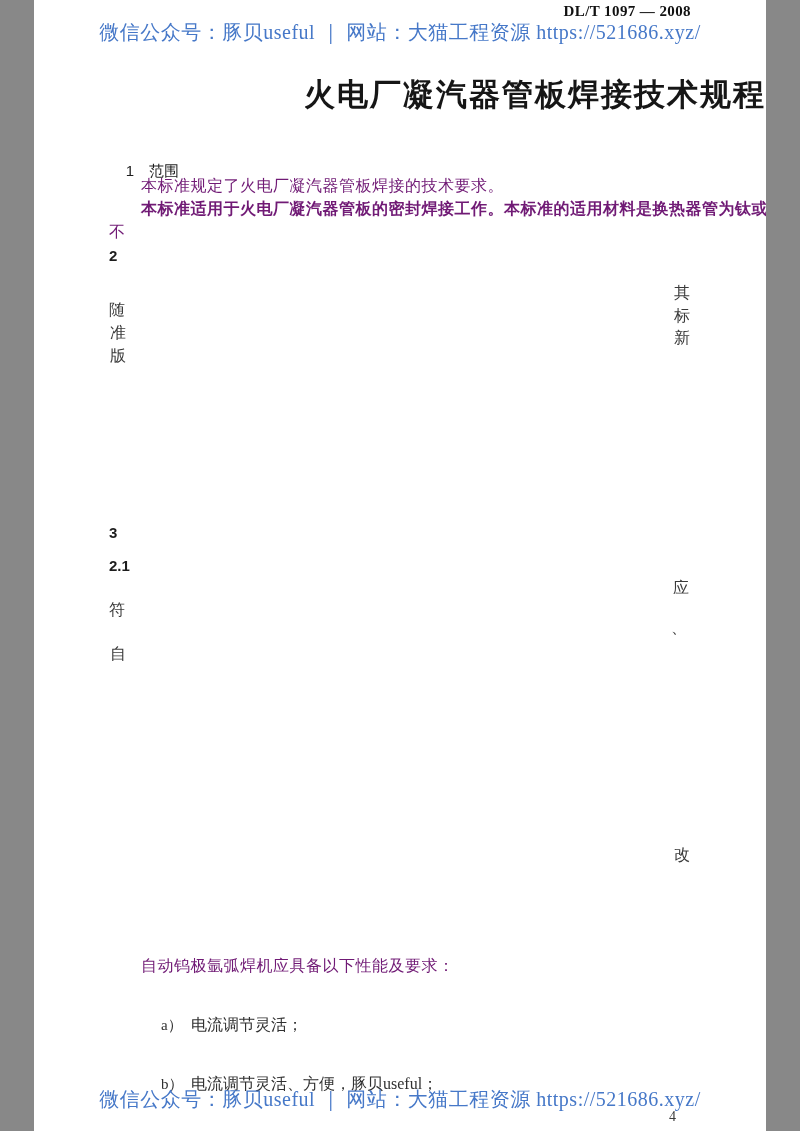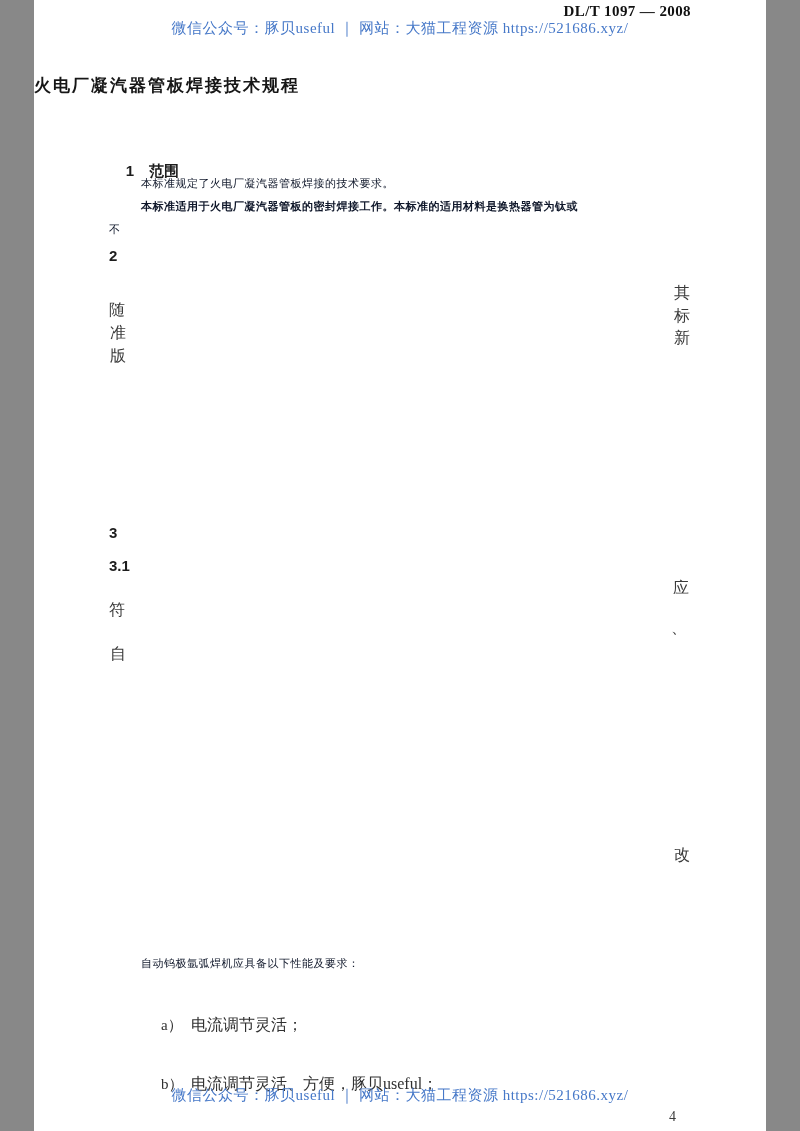"微信公众号：豚贝useful ｜ 网站：大猫工程资源" .promo { font-size: 15px -> 20px }
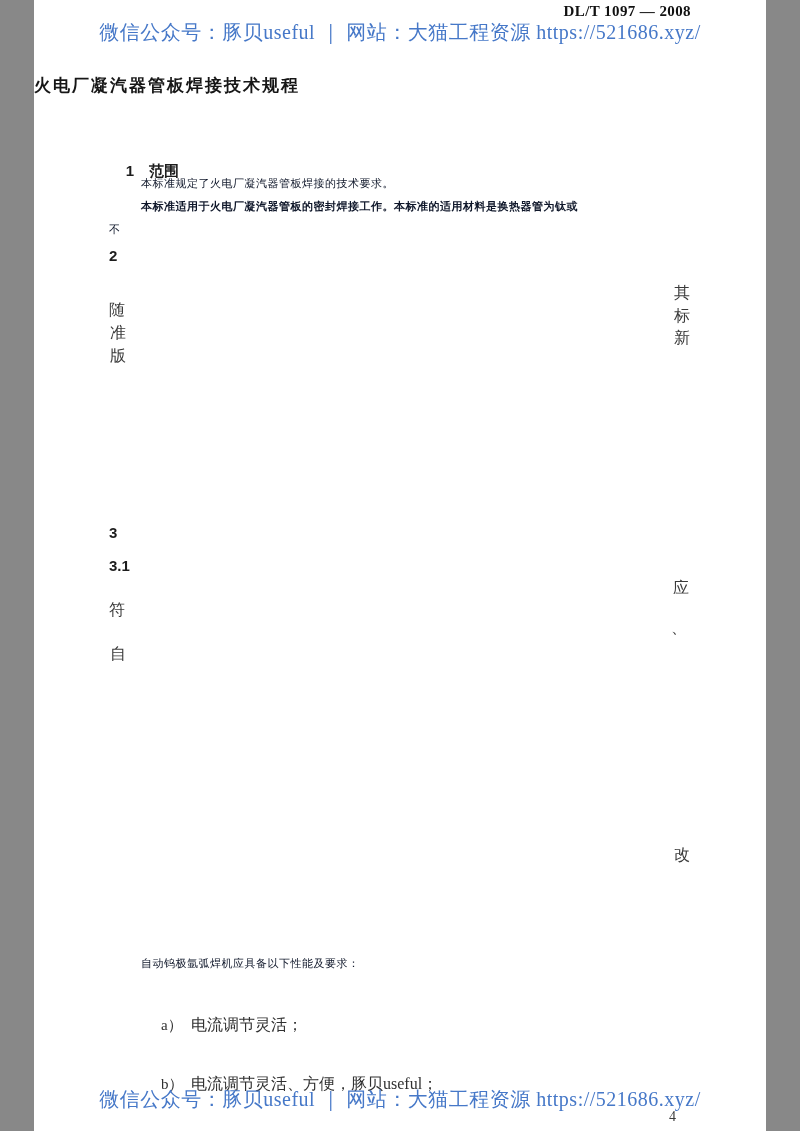"火电厂凝汽器管板焊接技术规程" .doc-title { font-size: 17px -> 31px; text-align: left -> right }
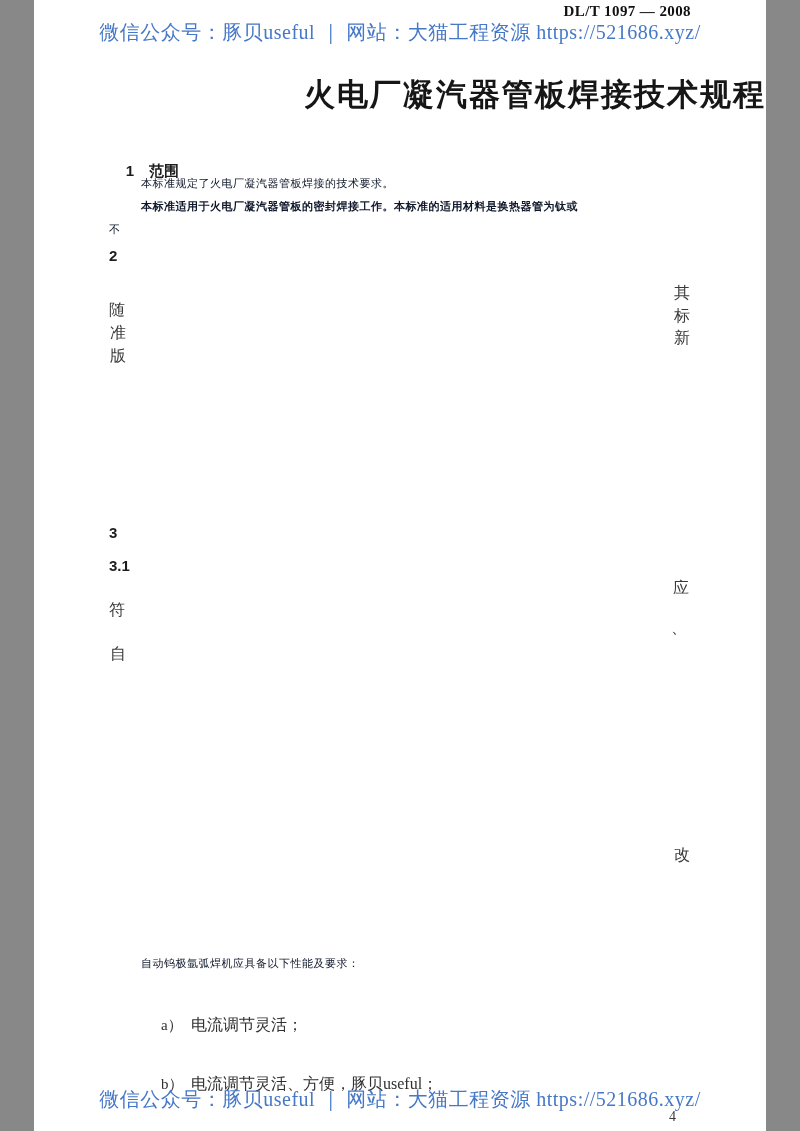"1 范围" .sec-heading { font-weight: bold -> normal }
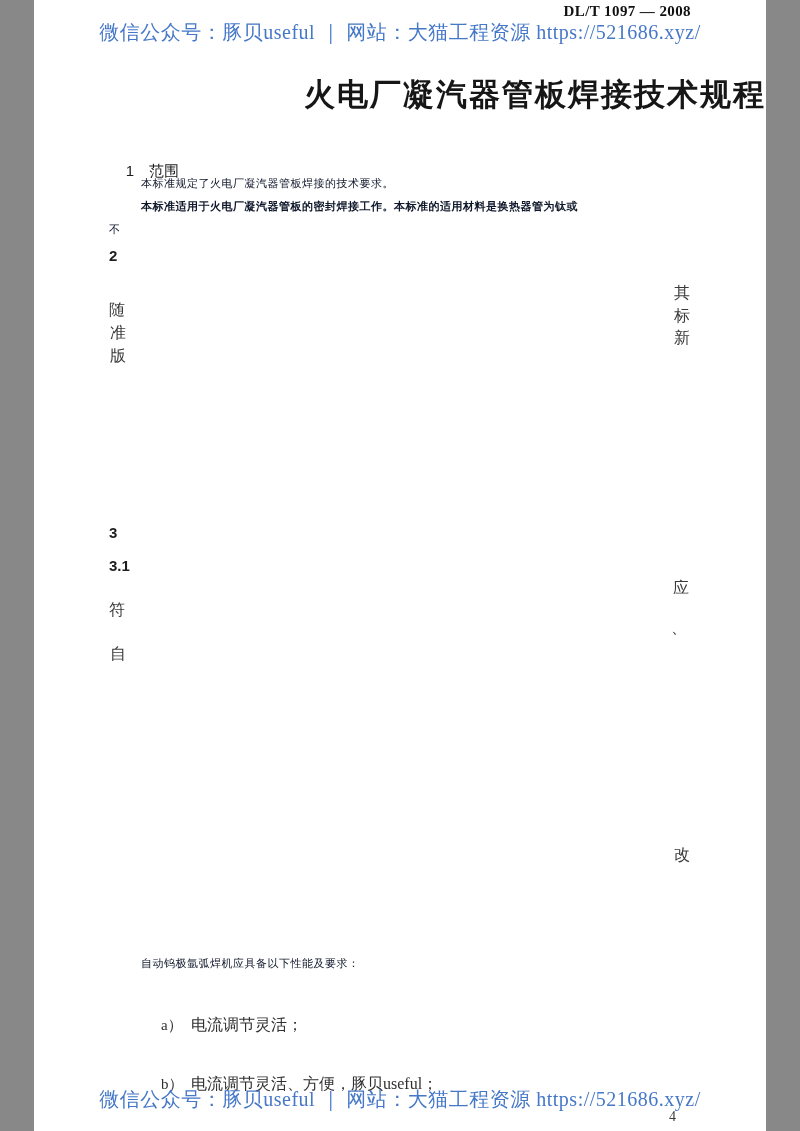"本标准规定了火电厂凝汽器管板焊接的技术要求。" .body-line { color: #0f172a -> #701a75; font-size: 11px -> 16px }
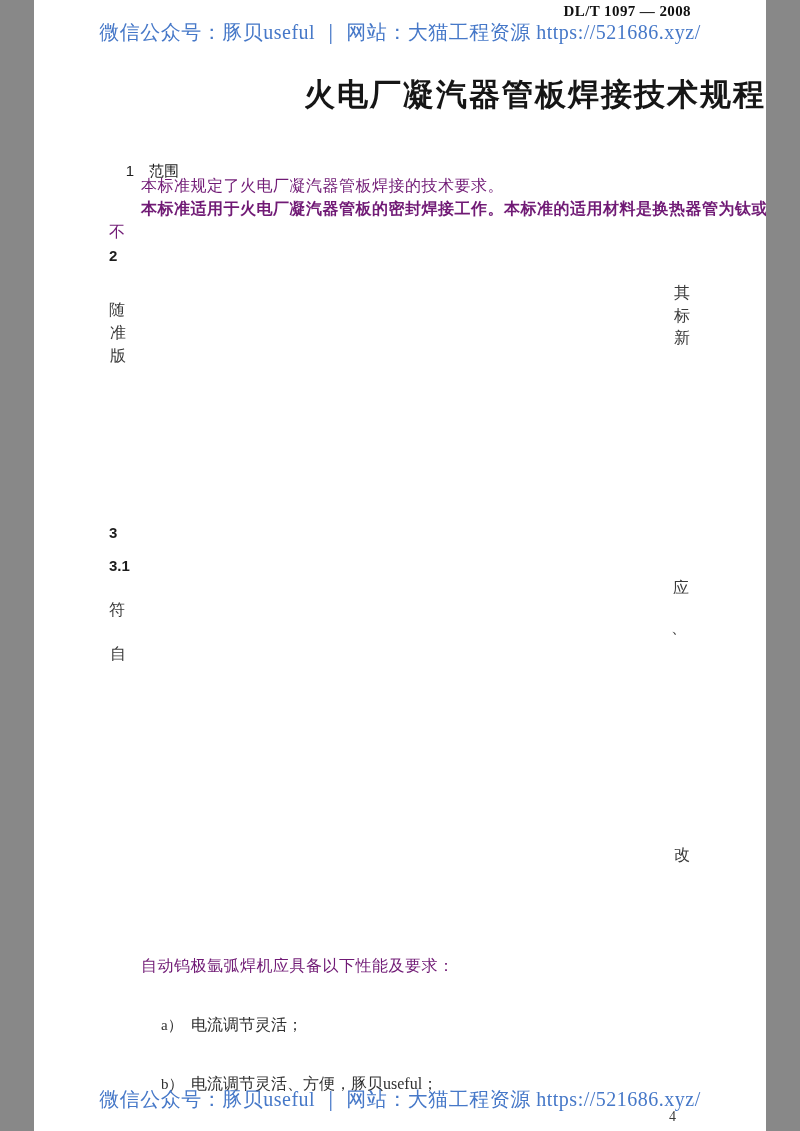"3.1" div.abs { text: 3.1 -> 2.1 }
